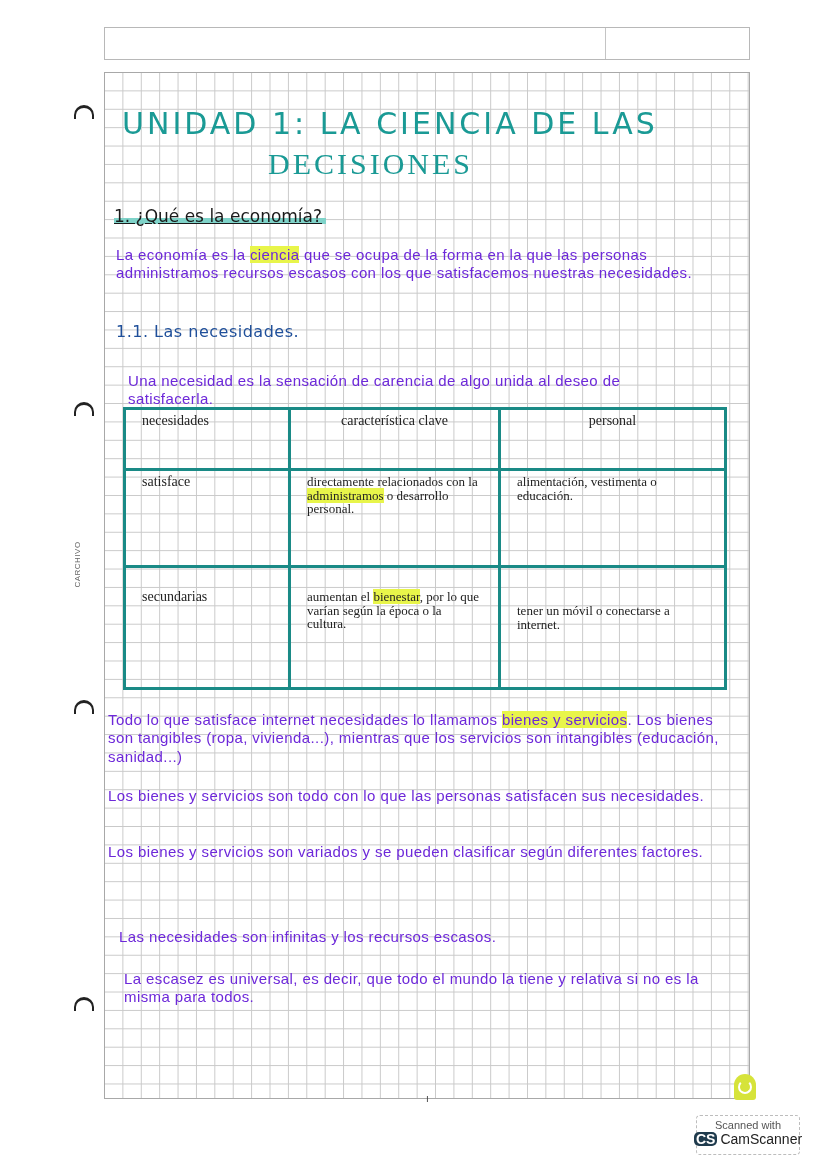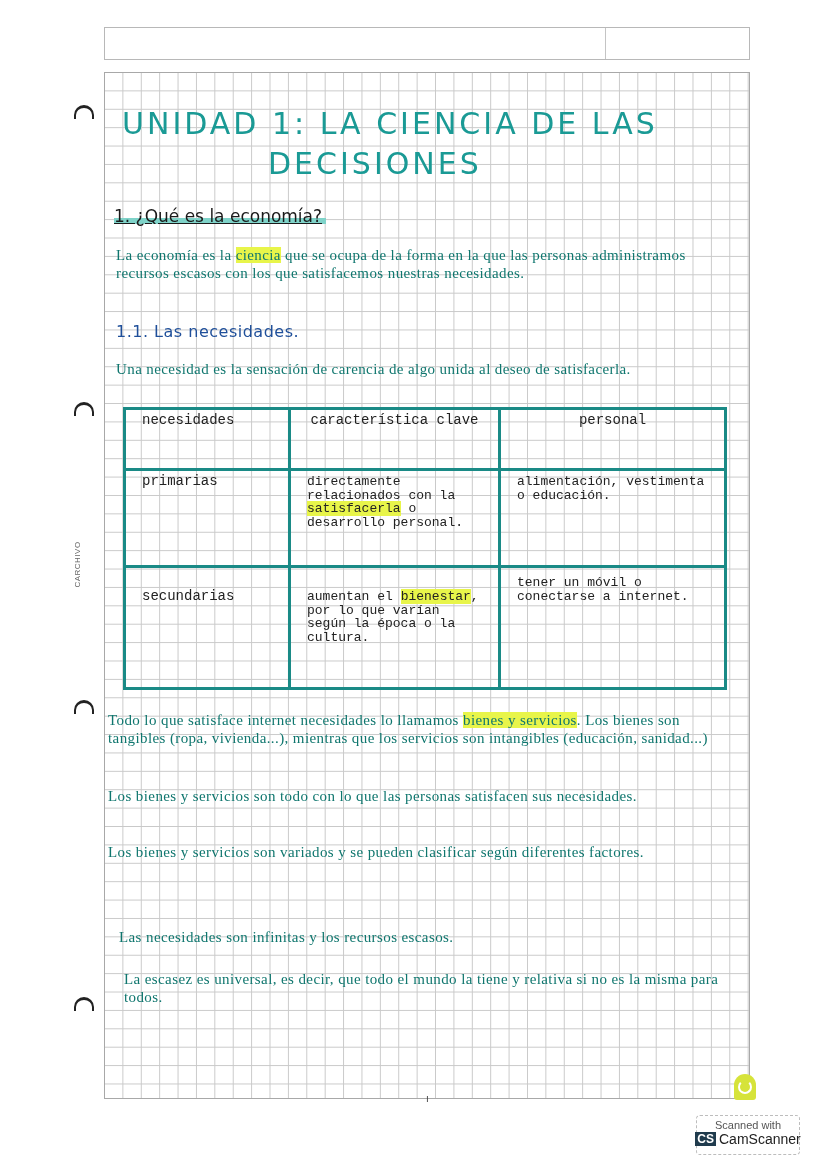"DECISIONES" .title .l2 { font-family: none -> Liberation Serif, serif }
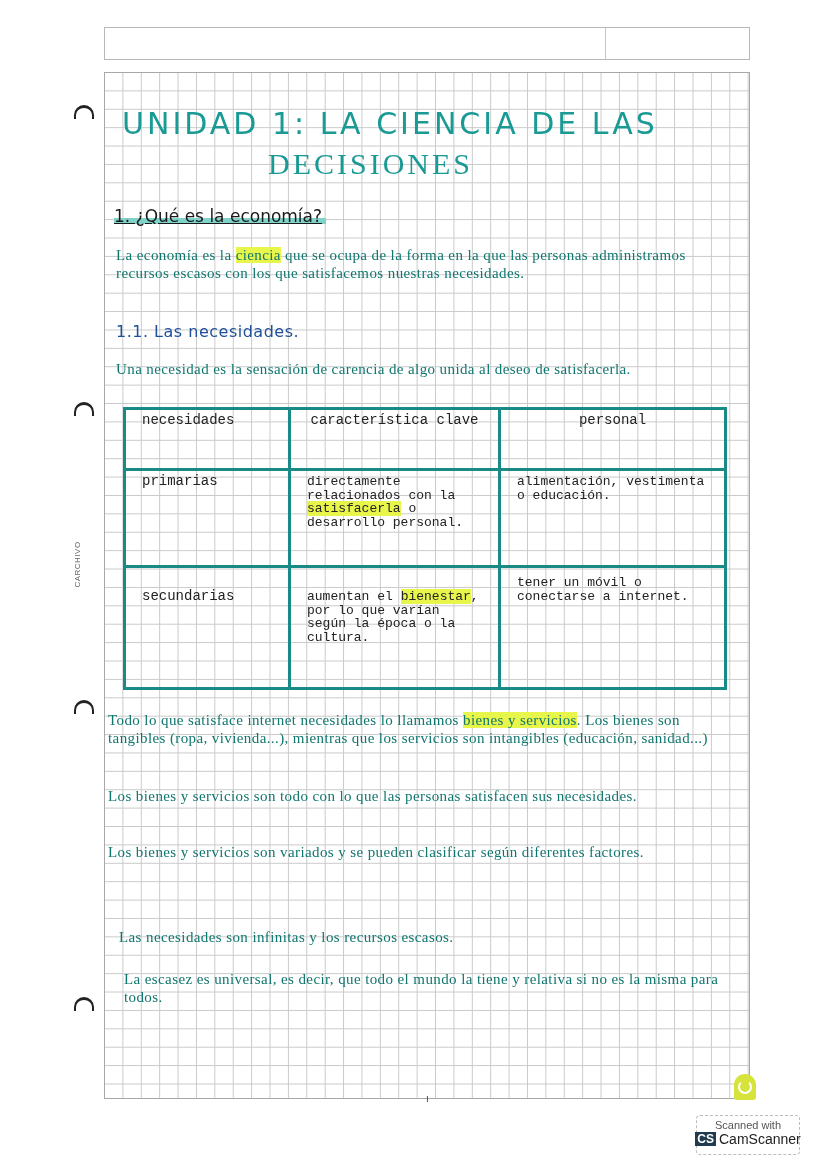"La economía es la ciencia" .para { color: #0f766e -> #6d28d9; font-family: Liberation Serif, serif -> Liberation Sans, sans-serif }
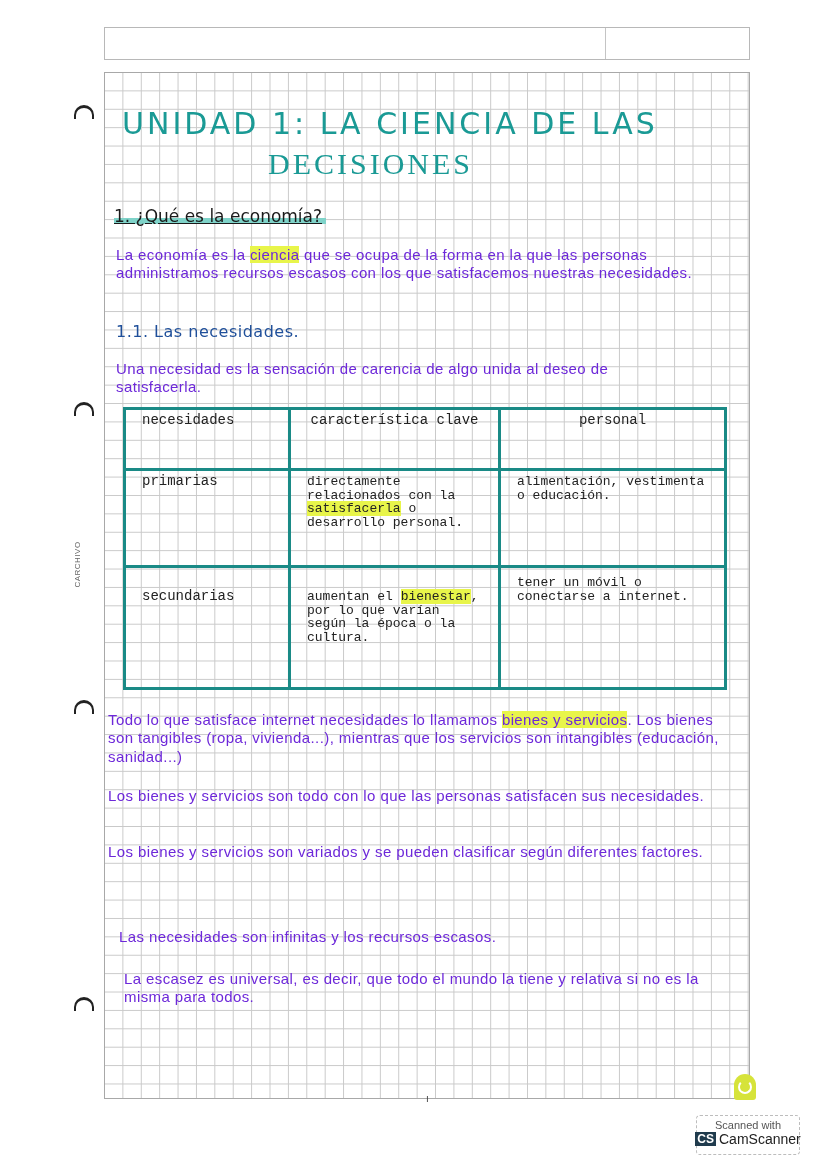"Una necesidad es la sensación" p.para { margin: 0 -> 12px }
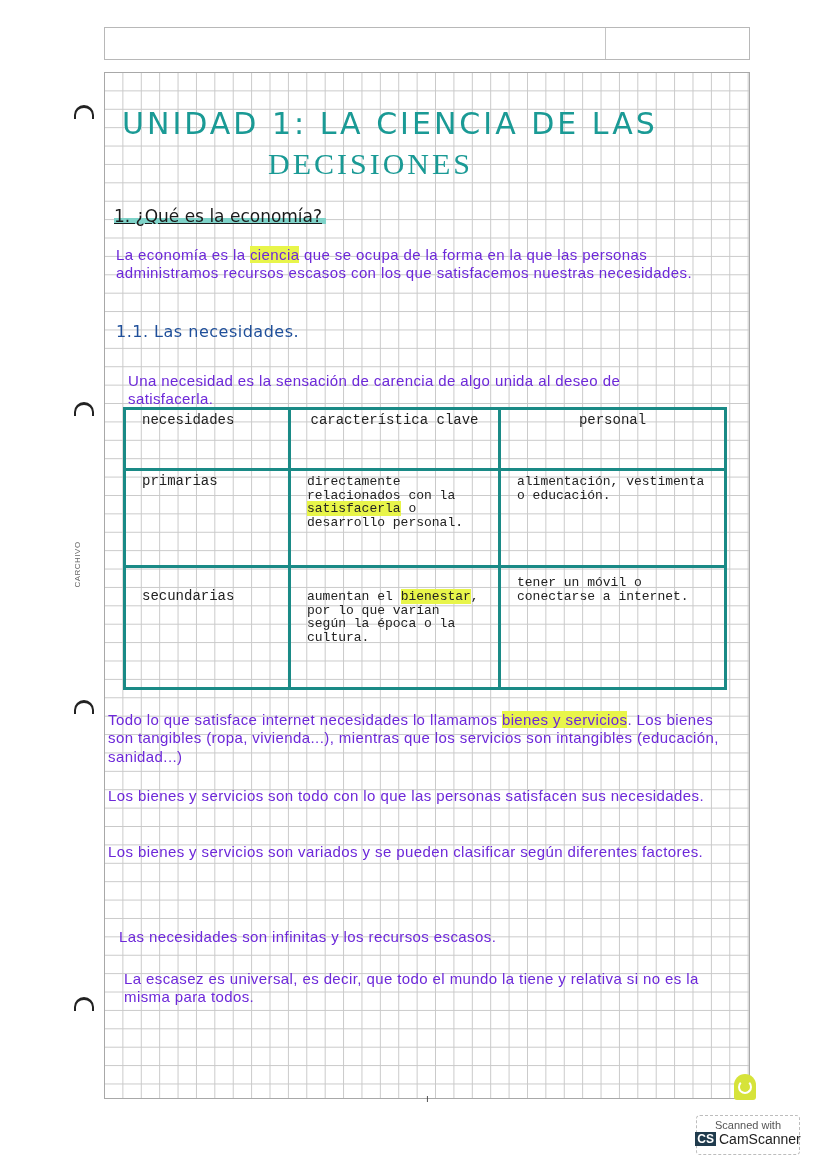"necesidades" .need-table td { font-family: Liberation Mono, monospace -> Liberation Serif, serif }
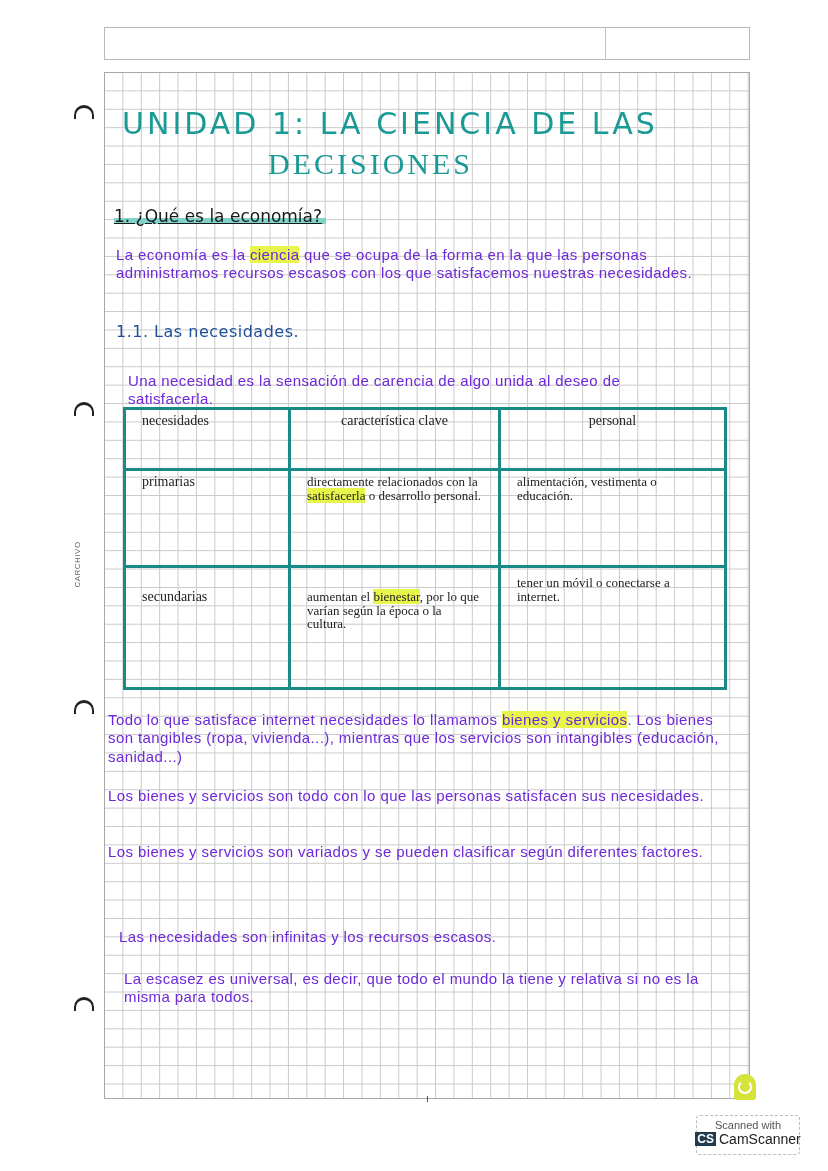"primarias" td.c1 { text: primarias -> satisface }
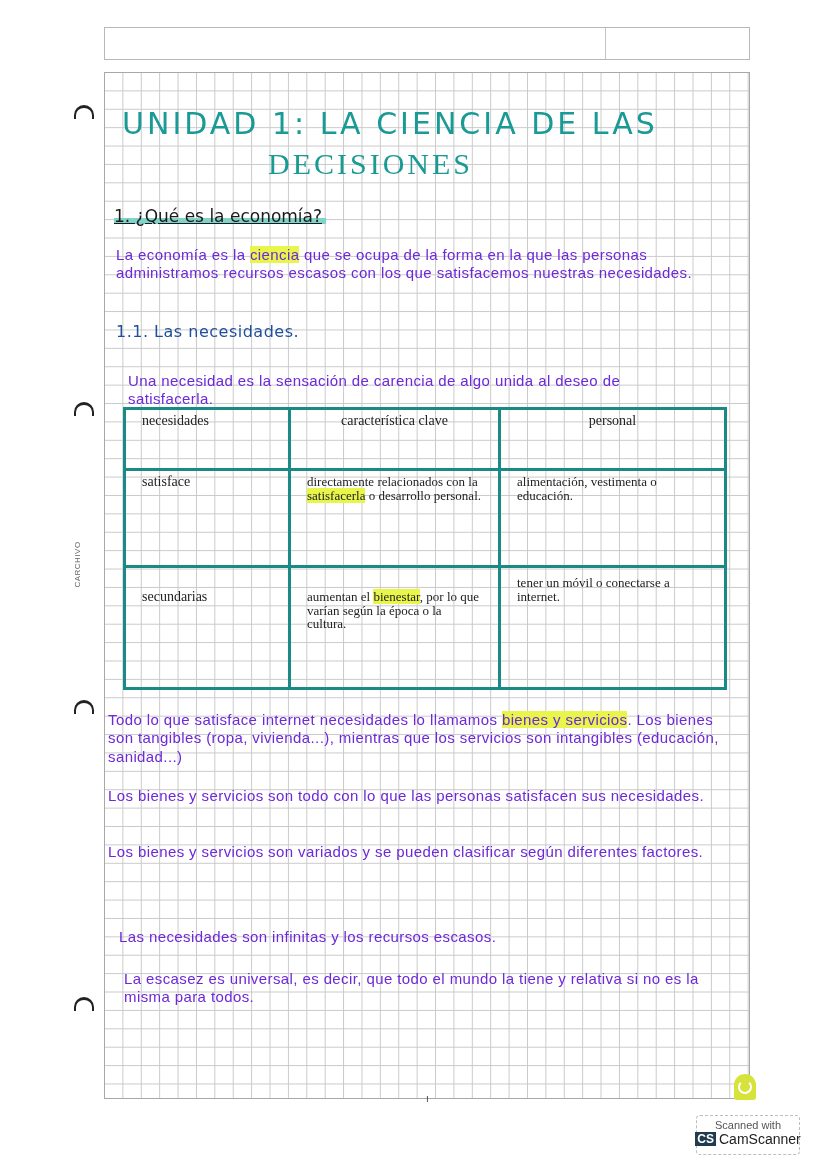"satisfacerla" span.hl-yellow { text: satisfacerla -> administramos }
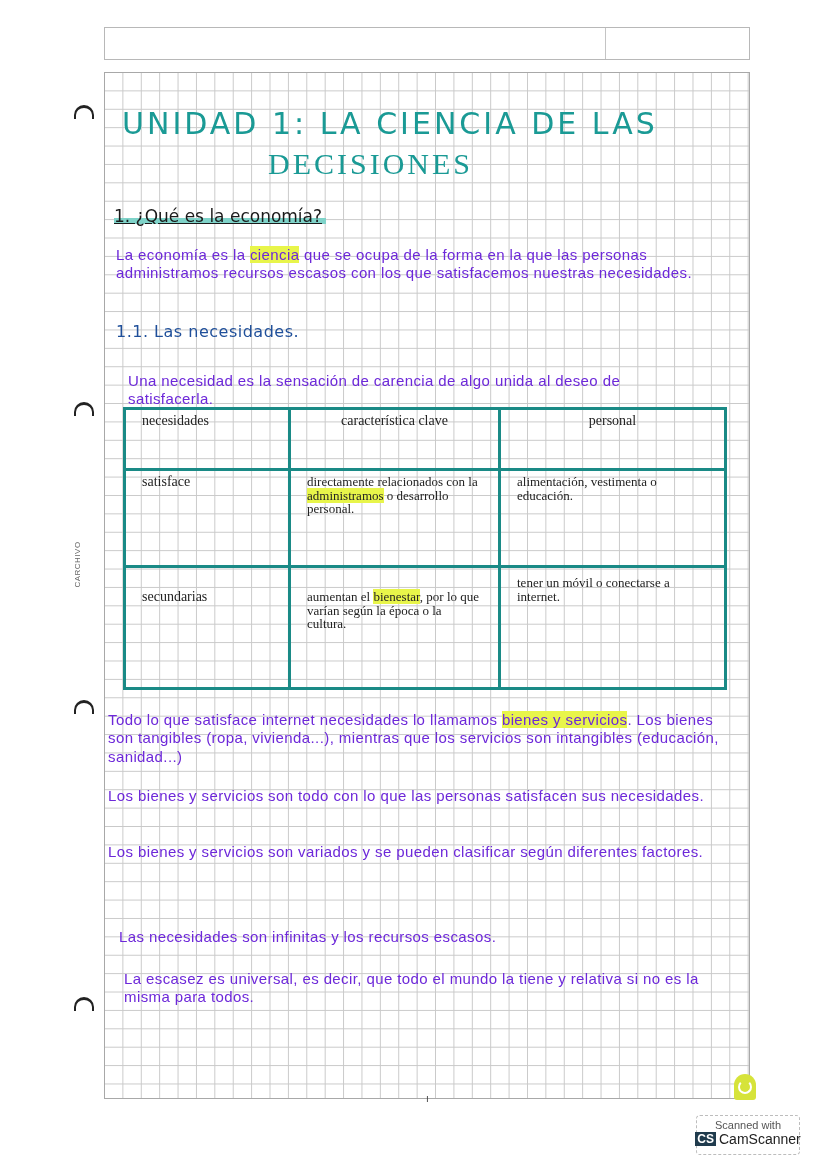"tener un móvil o conectarse" td { padding-top: 8px -> 36px }
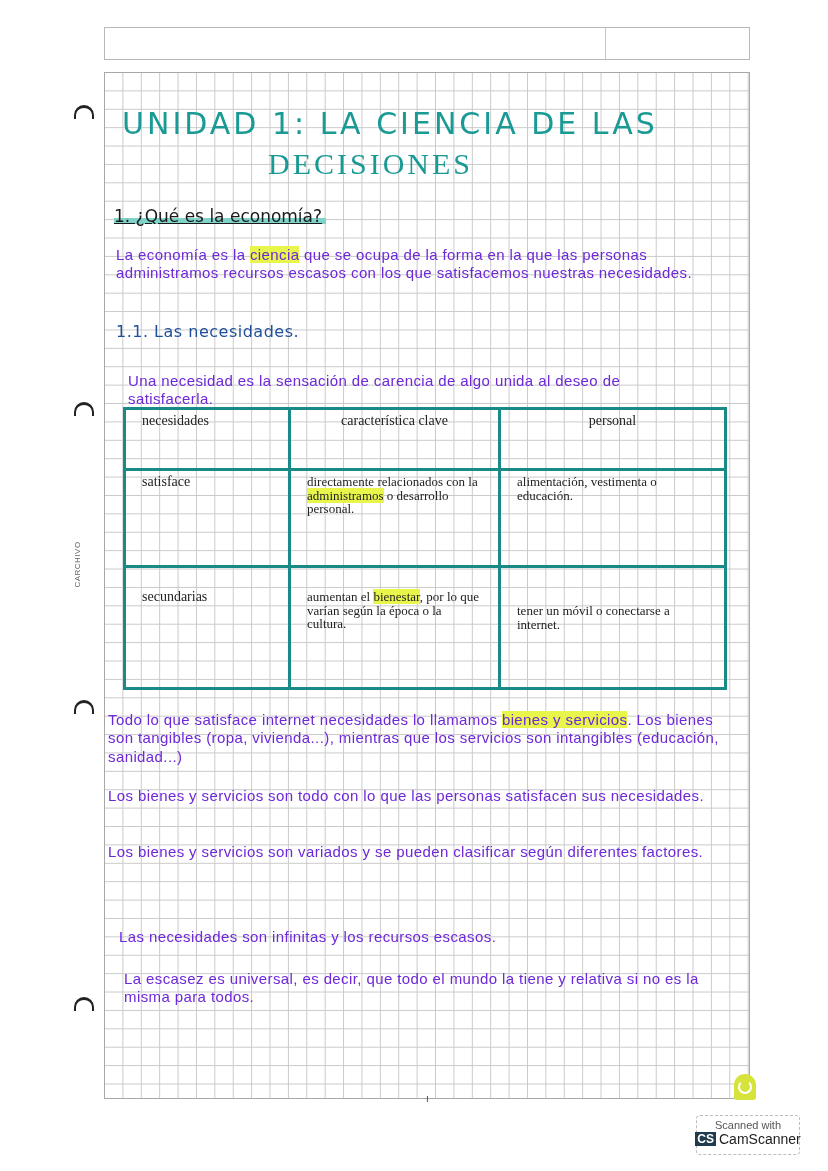"CS" .cs-badge .cs-logo { border-radius: 0 -> 5px; font-size: 12px -> 14px }
